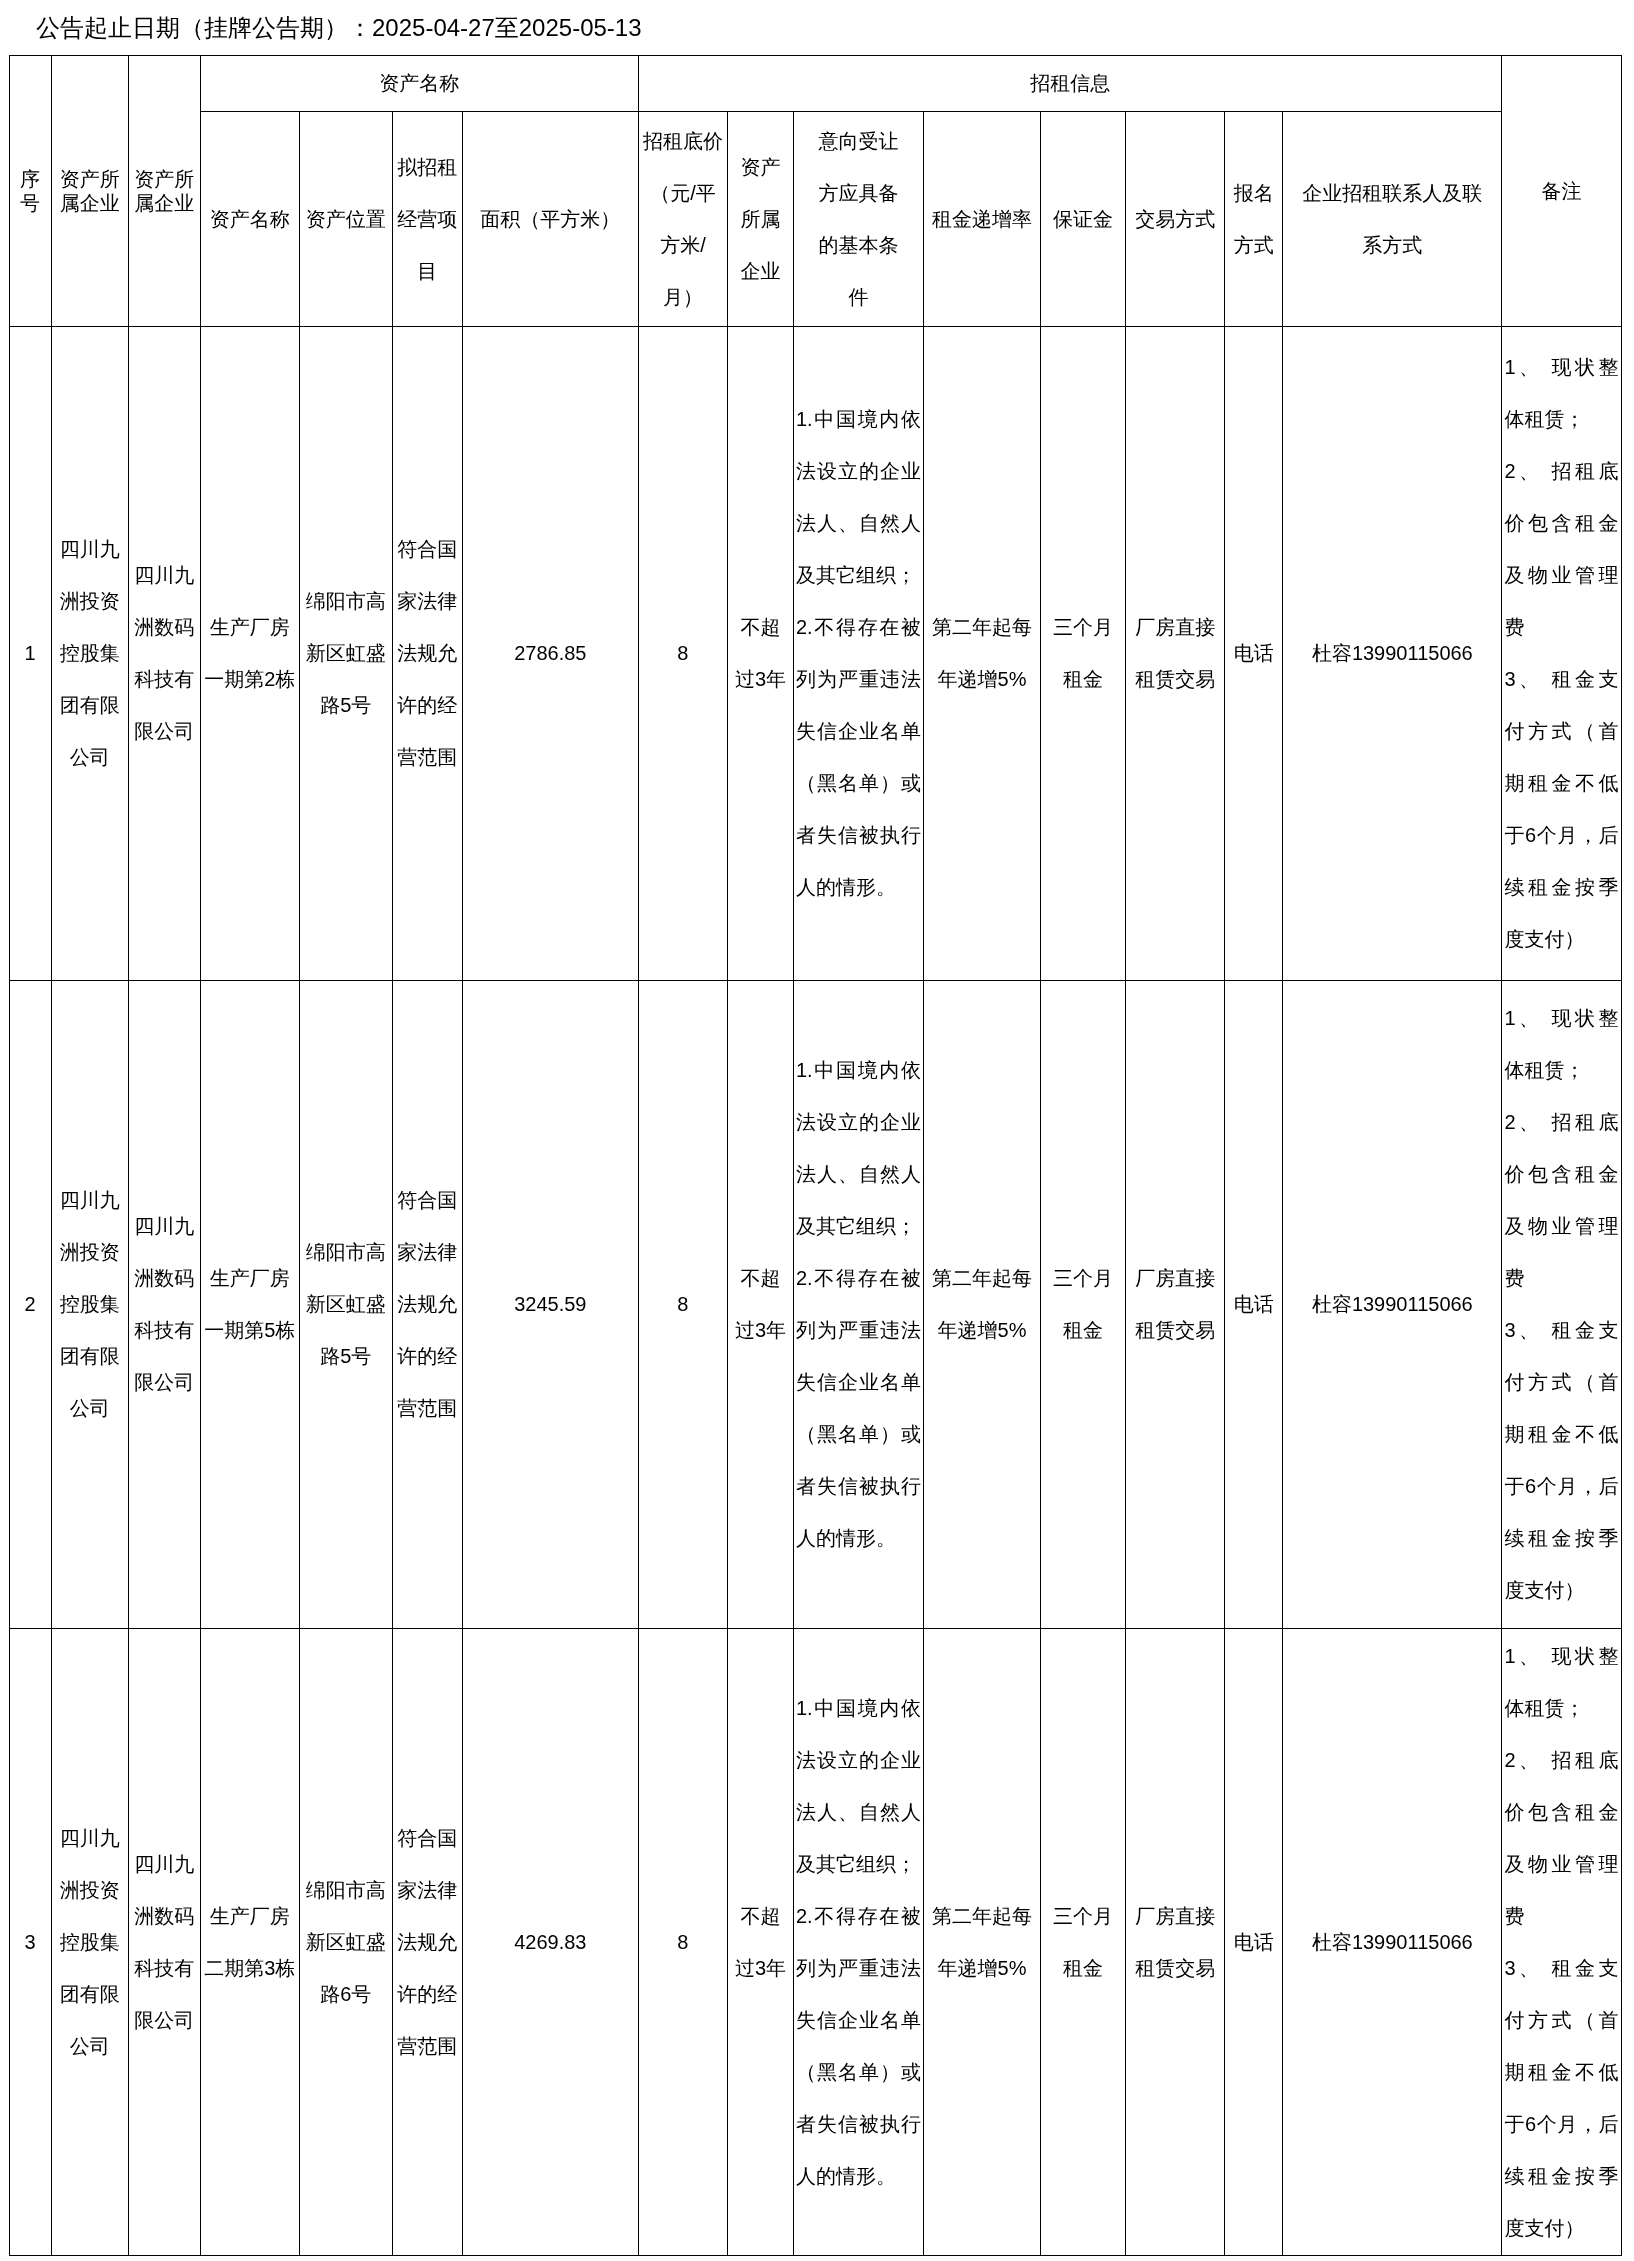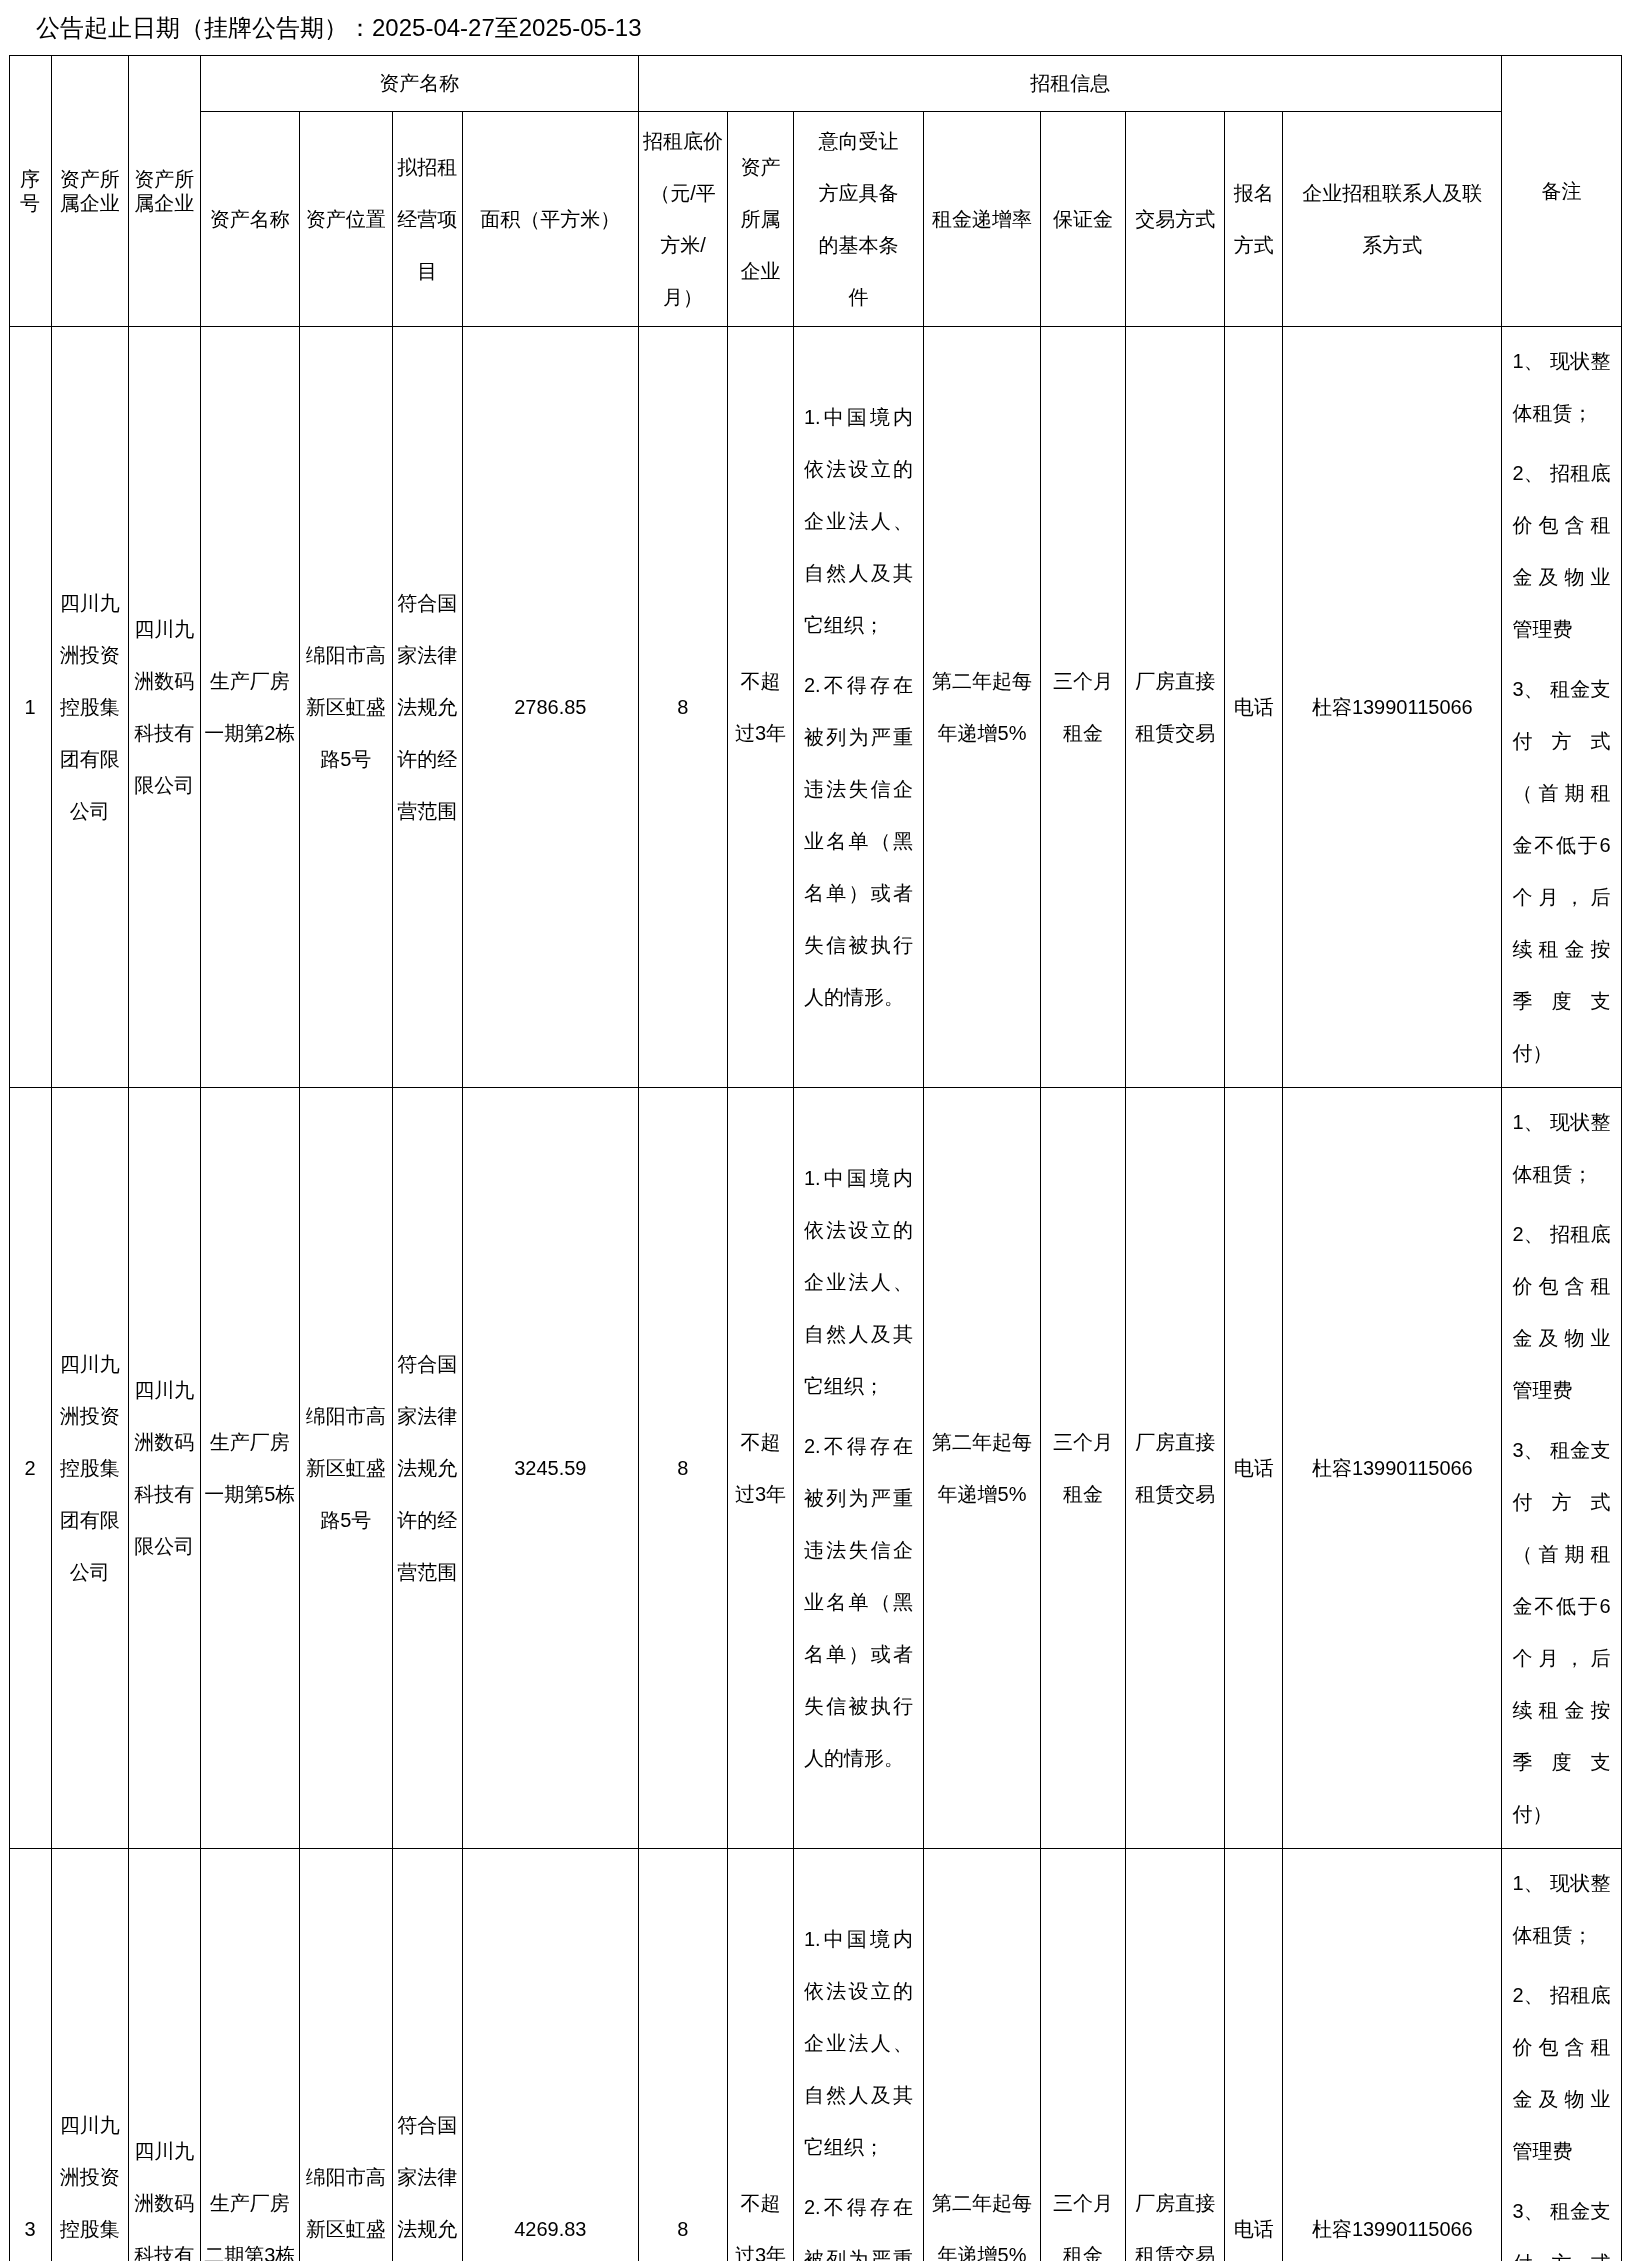"1、 现状整体租赁；" td.justify p { margin: 8px -> 0 }
